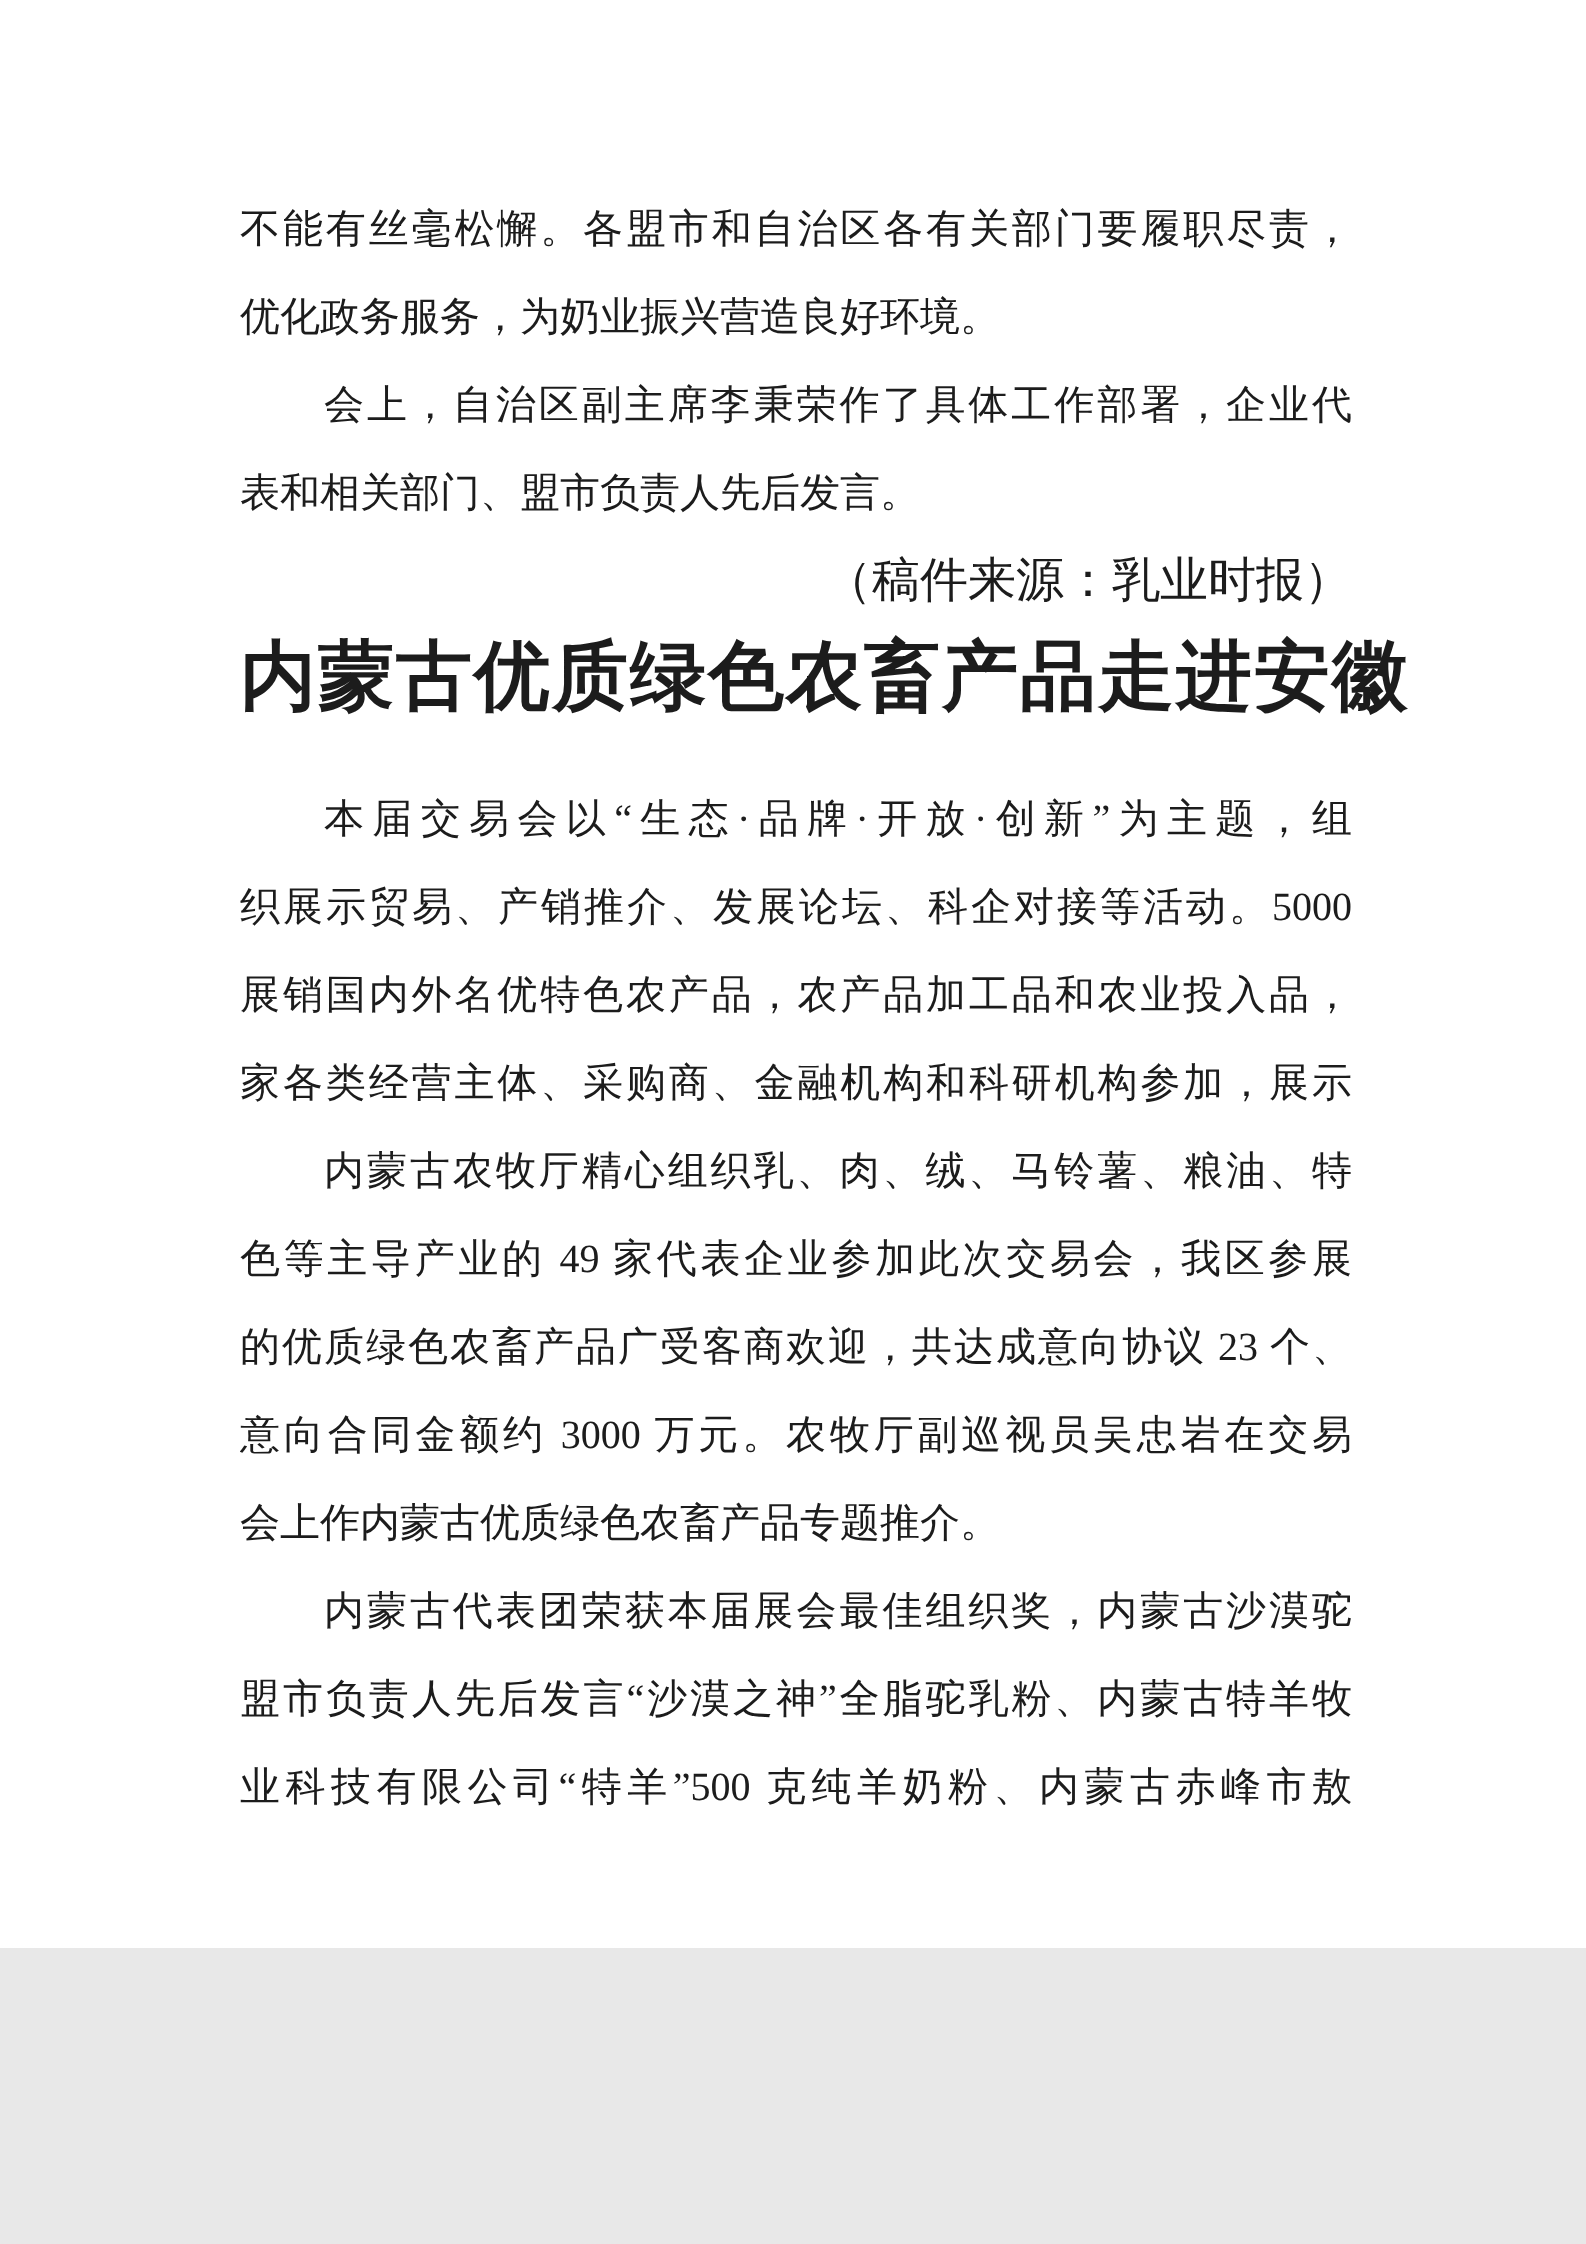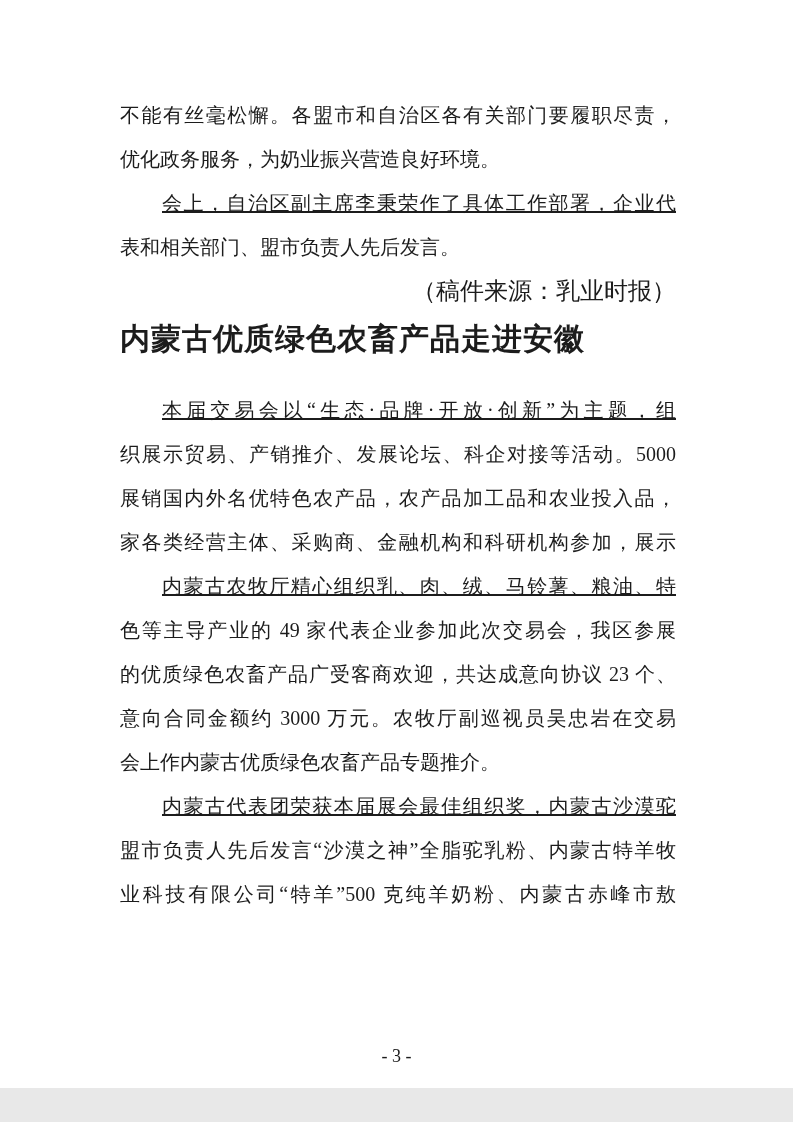"不能有丝毫松懈。各盟市和自治区各有关部门要履职尽责，" .page { height: 1088px -> 974px }
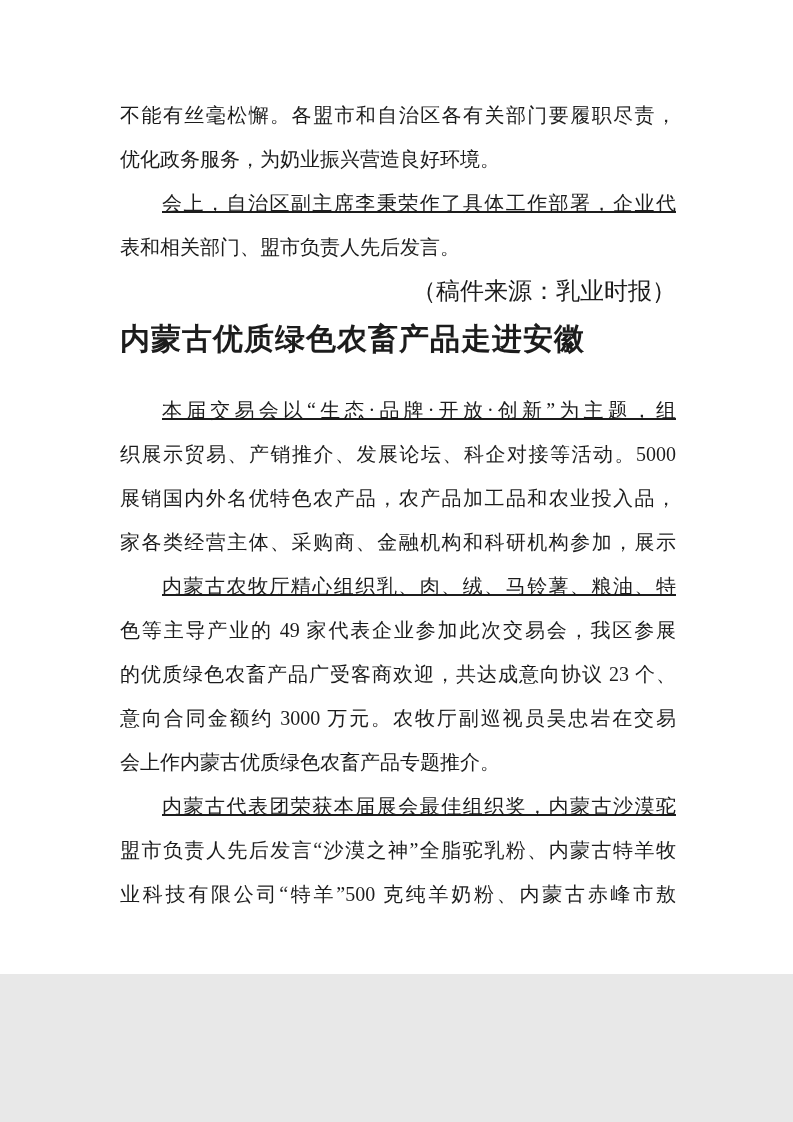"会上，自治区副主席李秉荣作了具体工作部署，企业代" .line.indent { text-decoration: underline -> none }
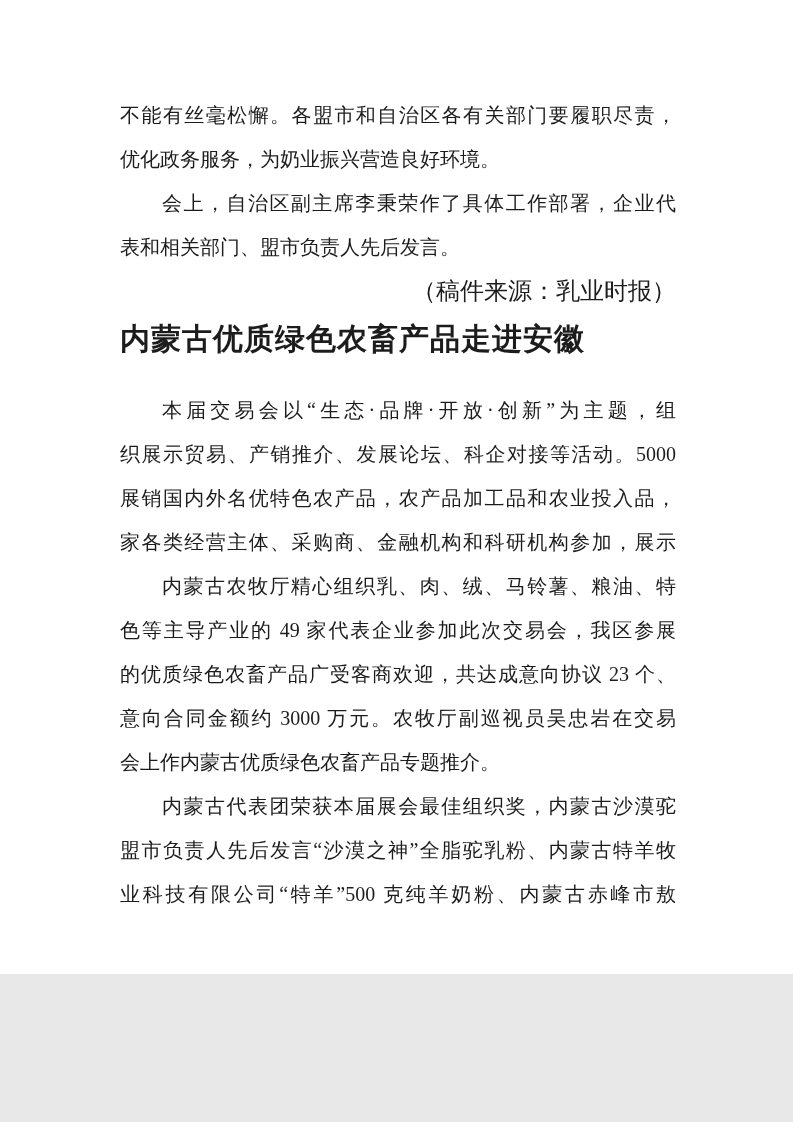"内蒙古优质绿色农畜产品走进安徽" .heading { font-size: 30px -> 38px }
